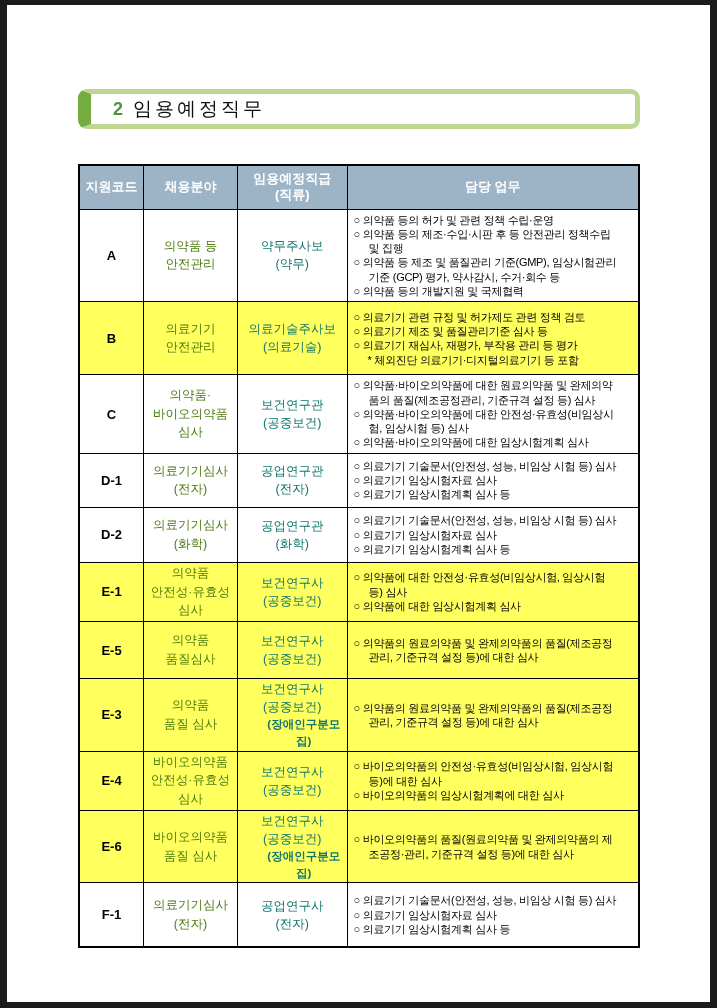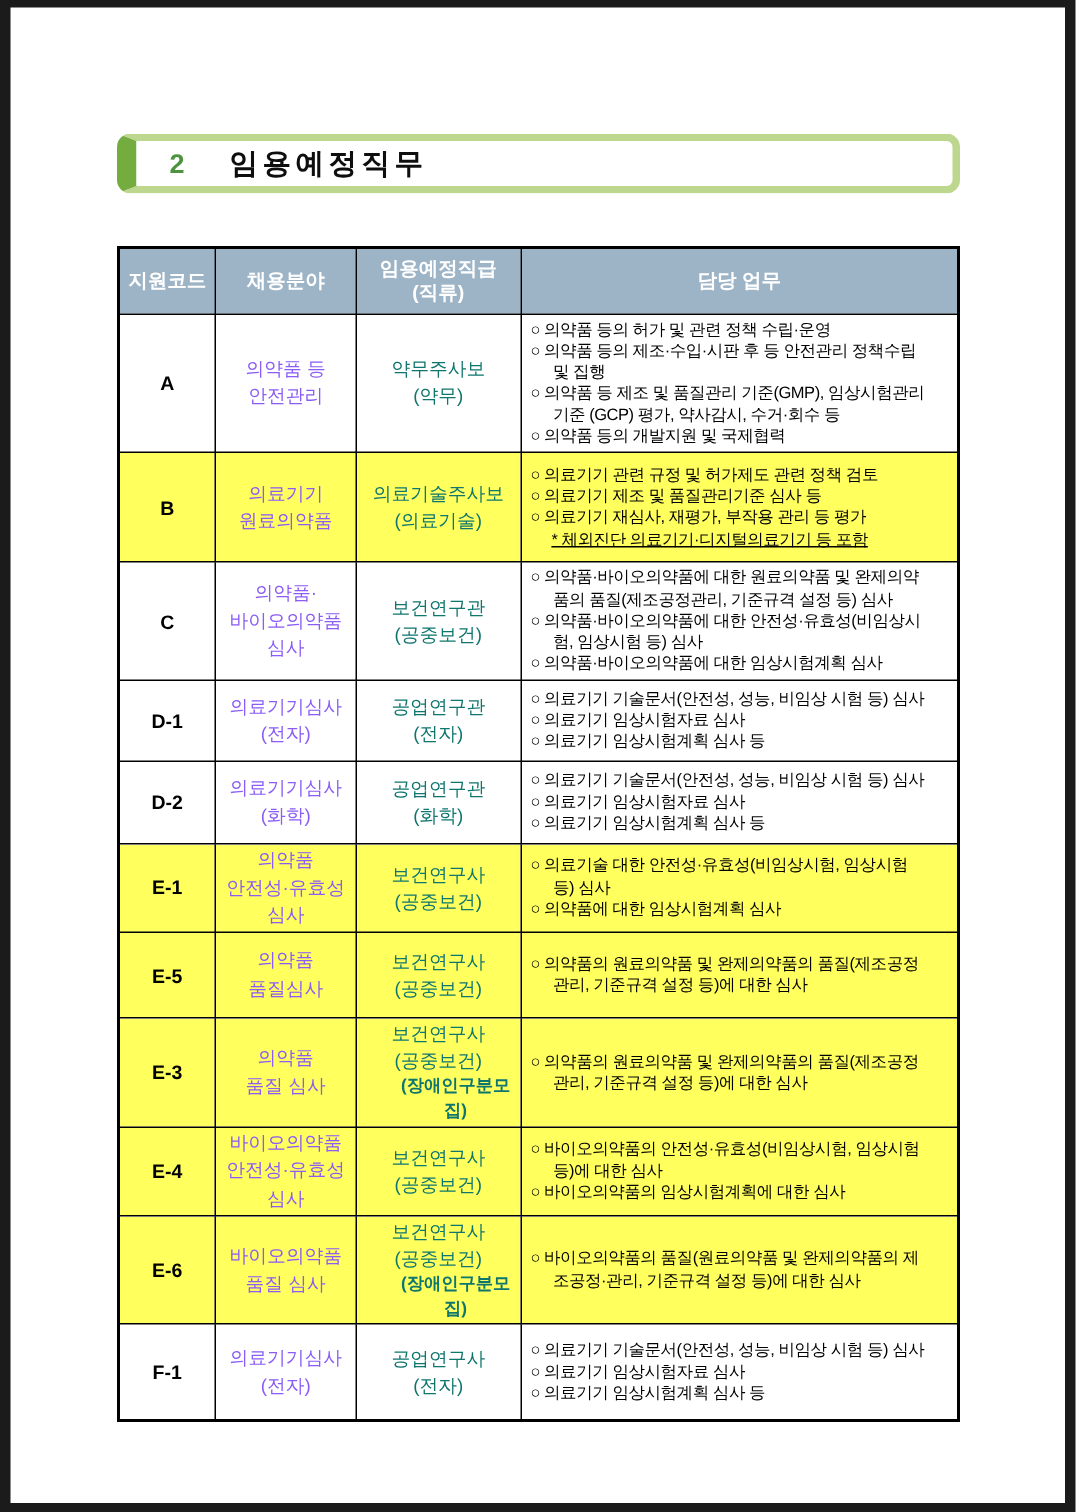"임용예정직무" .banner .ttl { font-weight: bold -> normal; margin-left: 20px -> none }
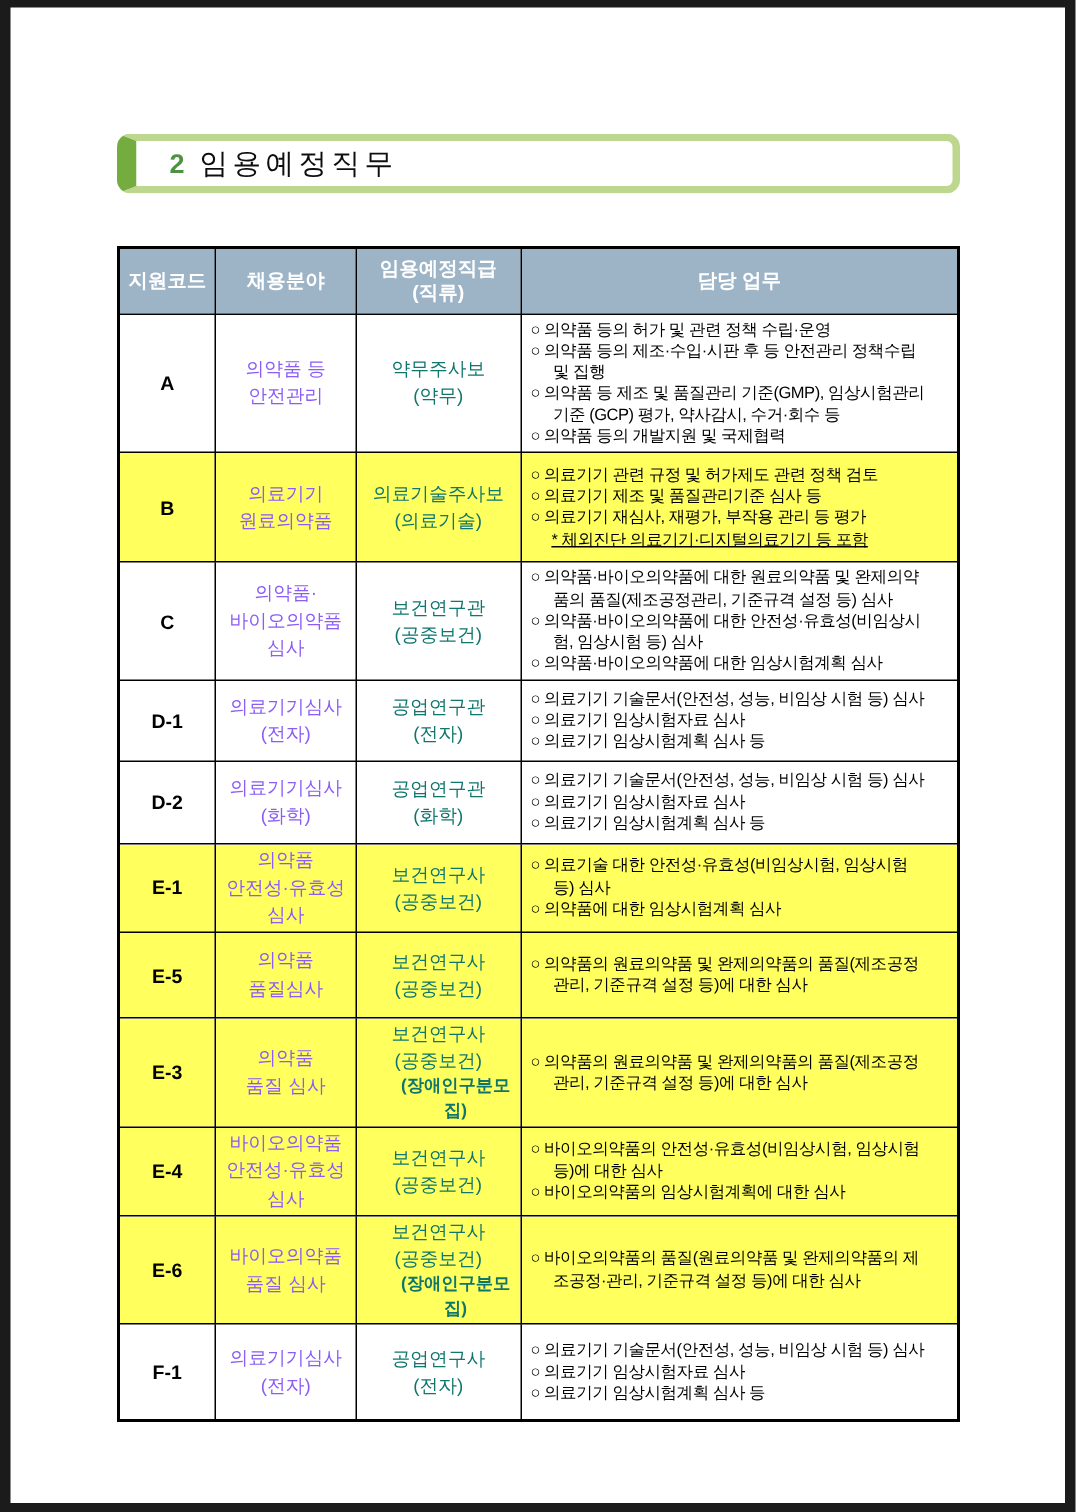"의약품 등" td.field { color: #8b5cf6 -> #4d7c0f }
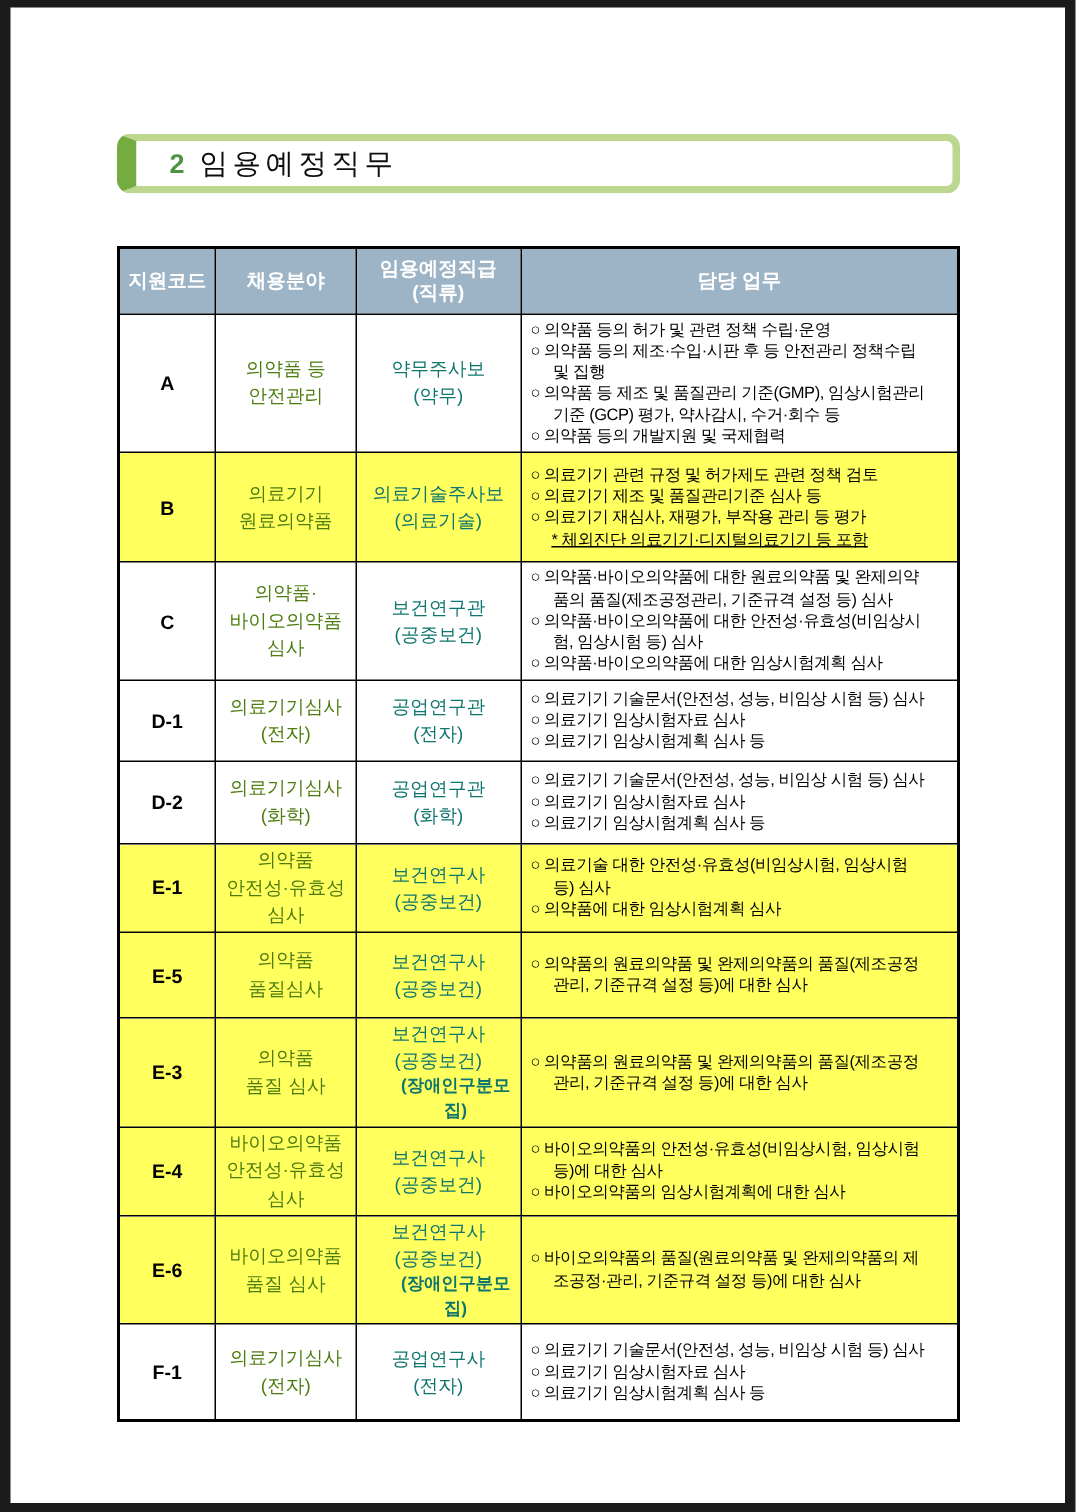"의료기기" td.field { text: 원료의약품 -> 안전관리 }
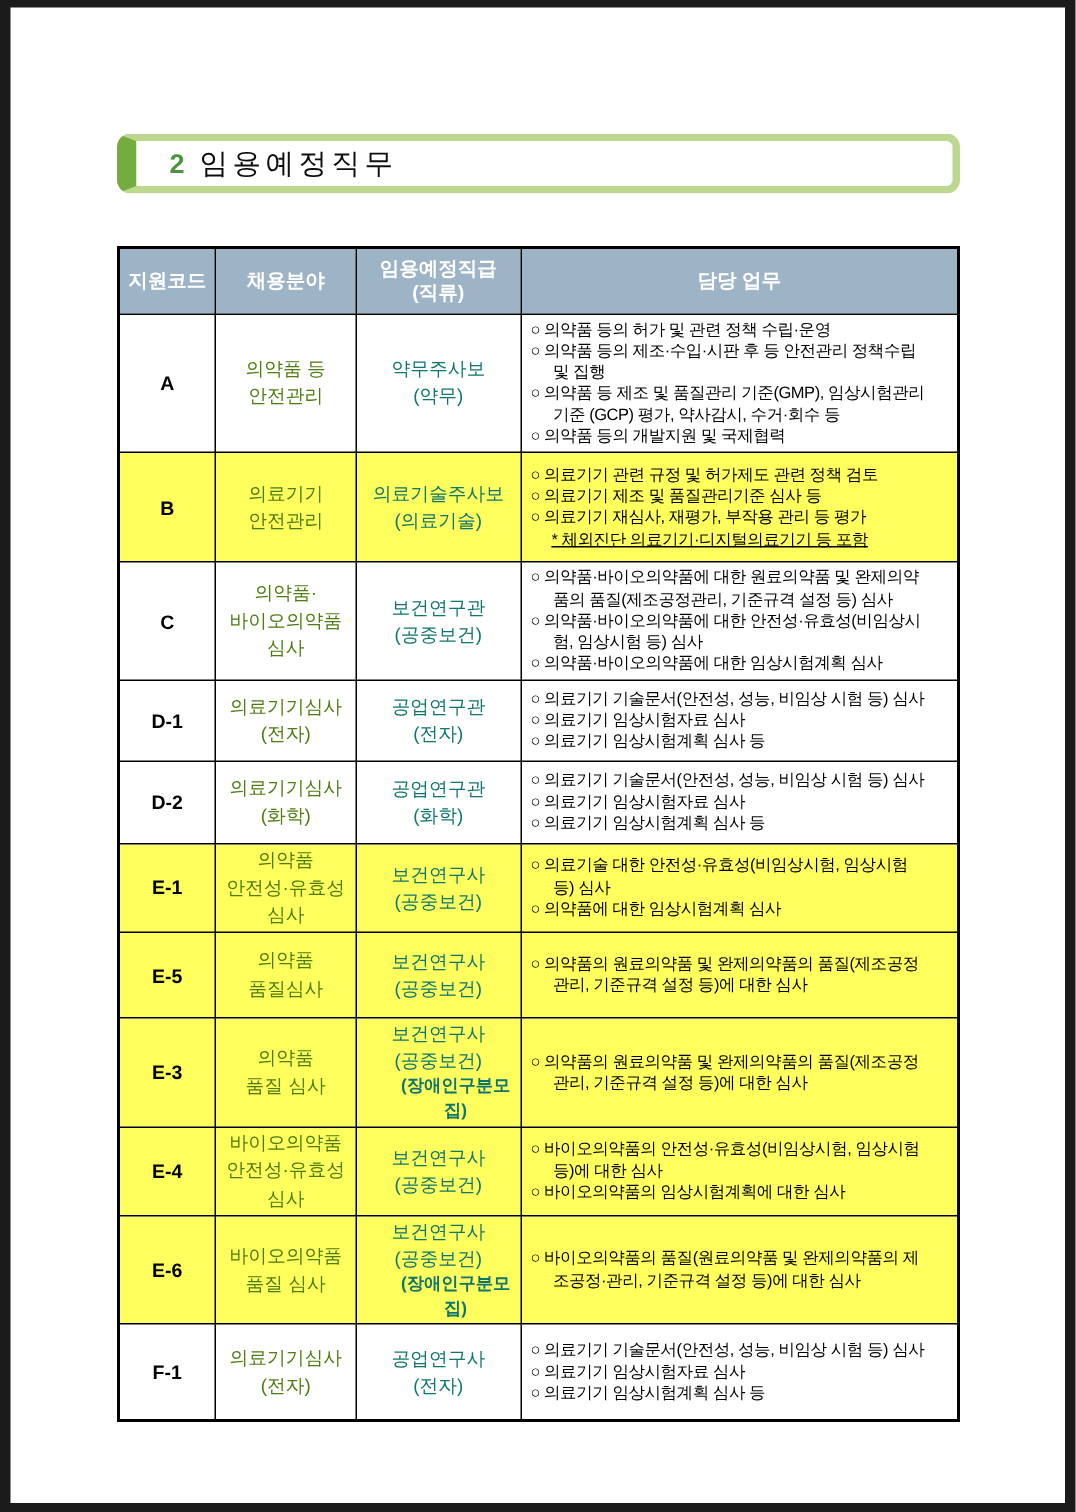"* 체외진단 의료기기·디지털의료기기 등 포함" .duty.note { text-decoration: underline -> none }
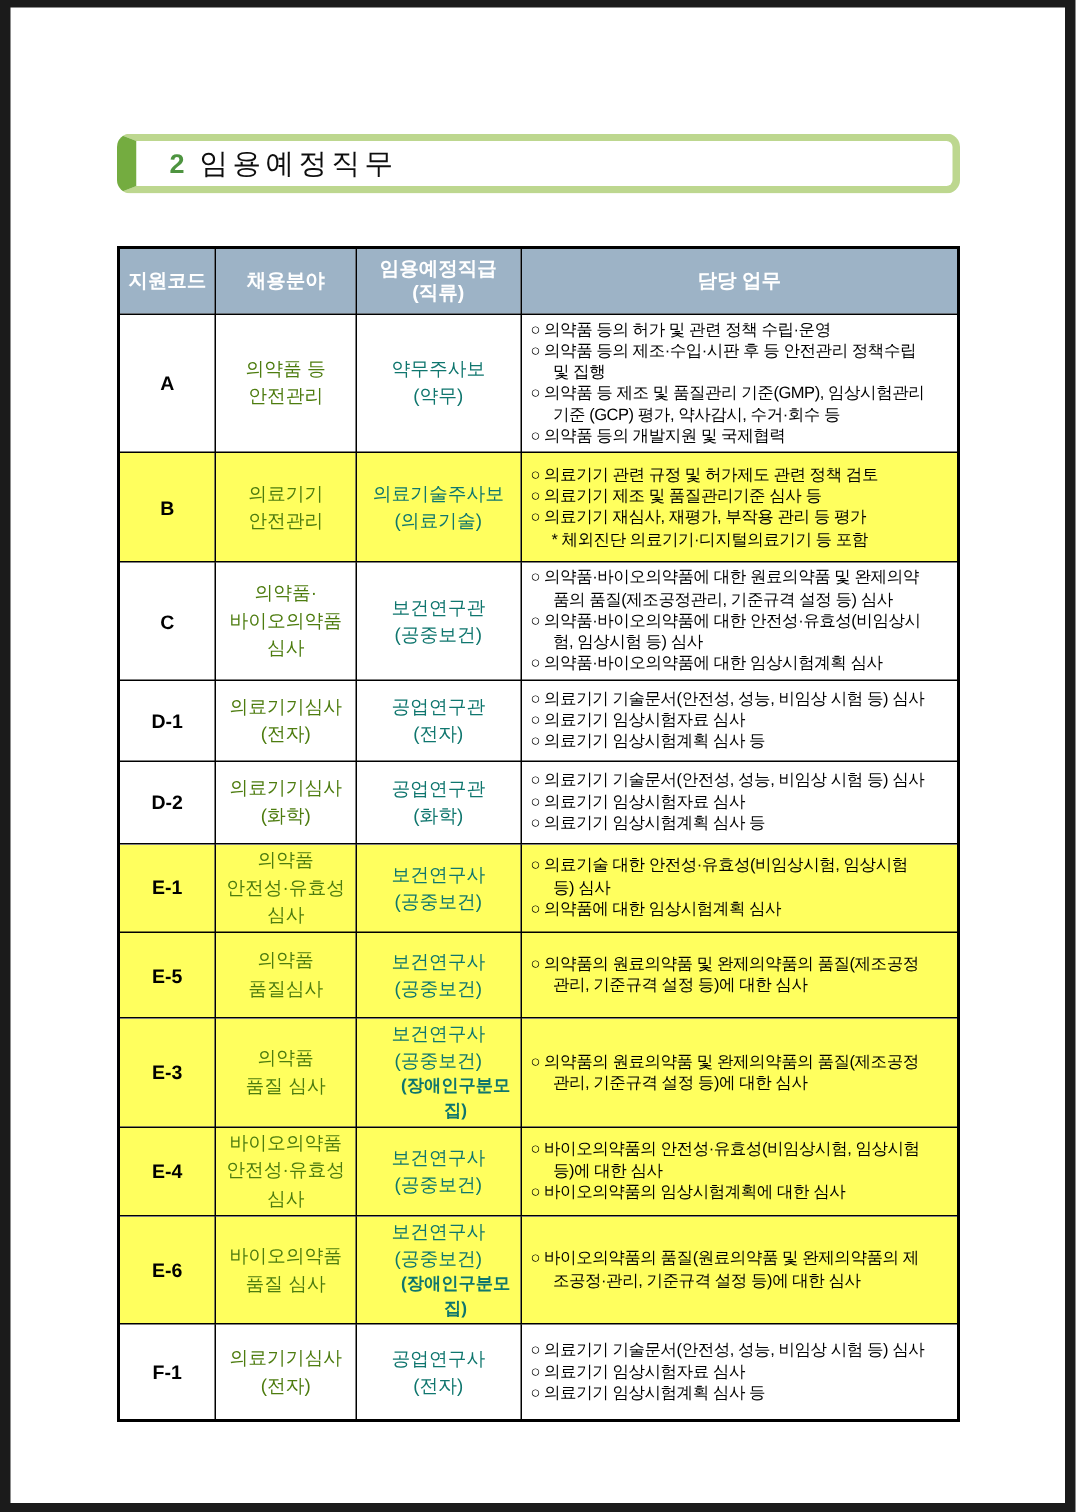"○ 의료기술 대한 안전성·유효성(비임상시험, 임상시험" div.duty { text: 의료기술 -> 의약품에 }
